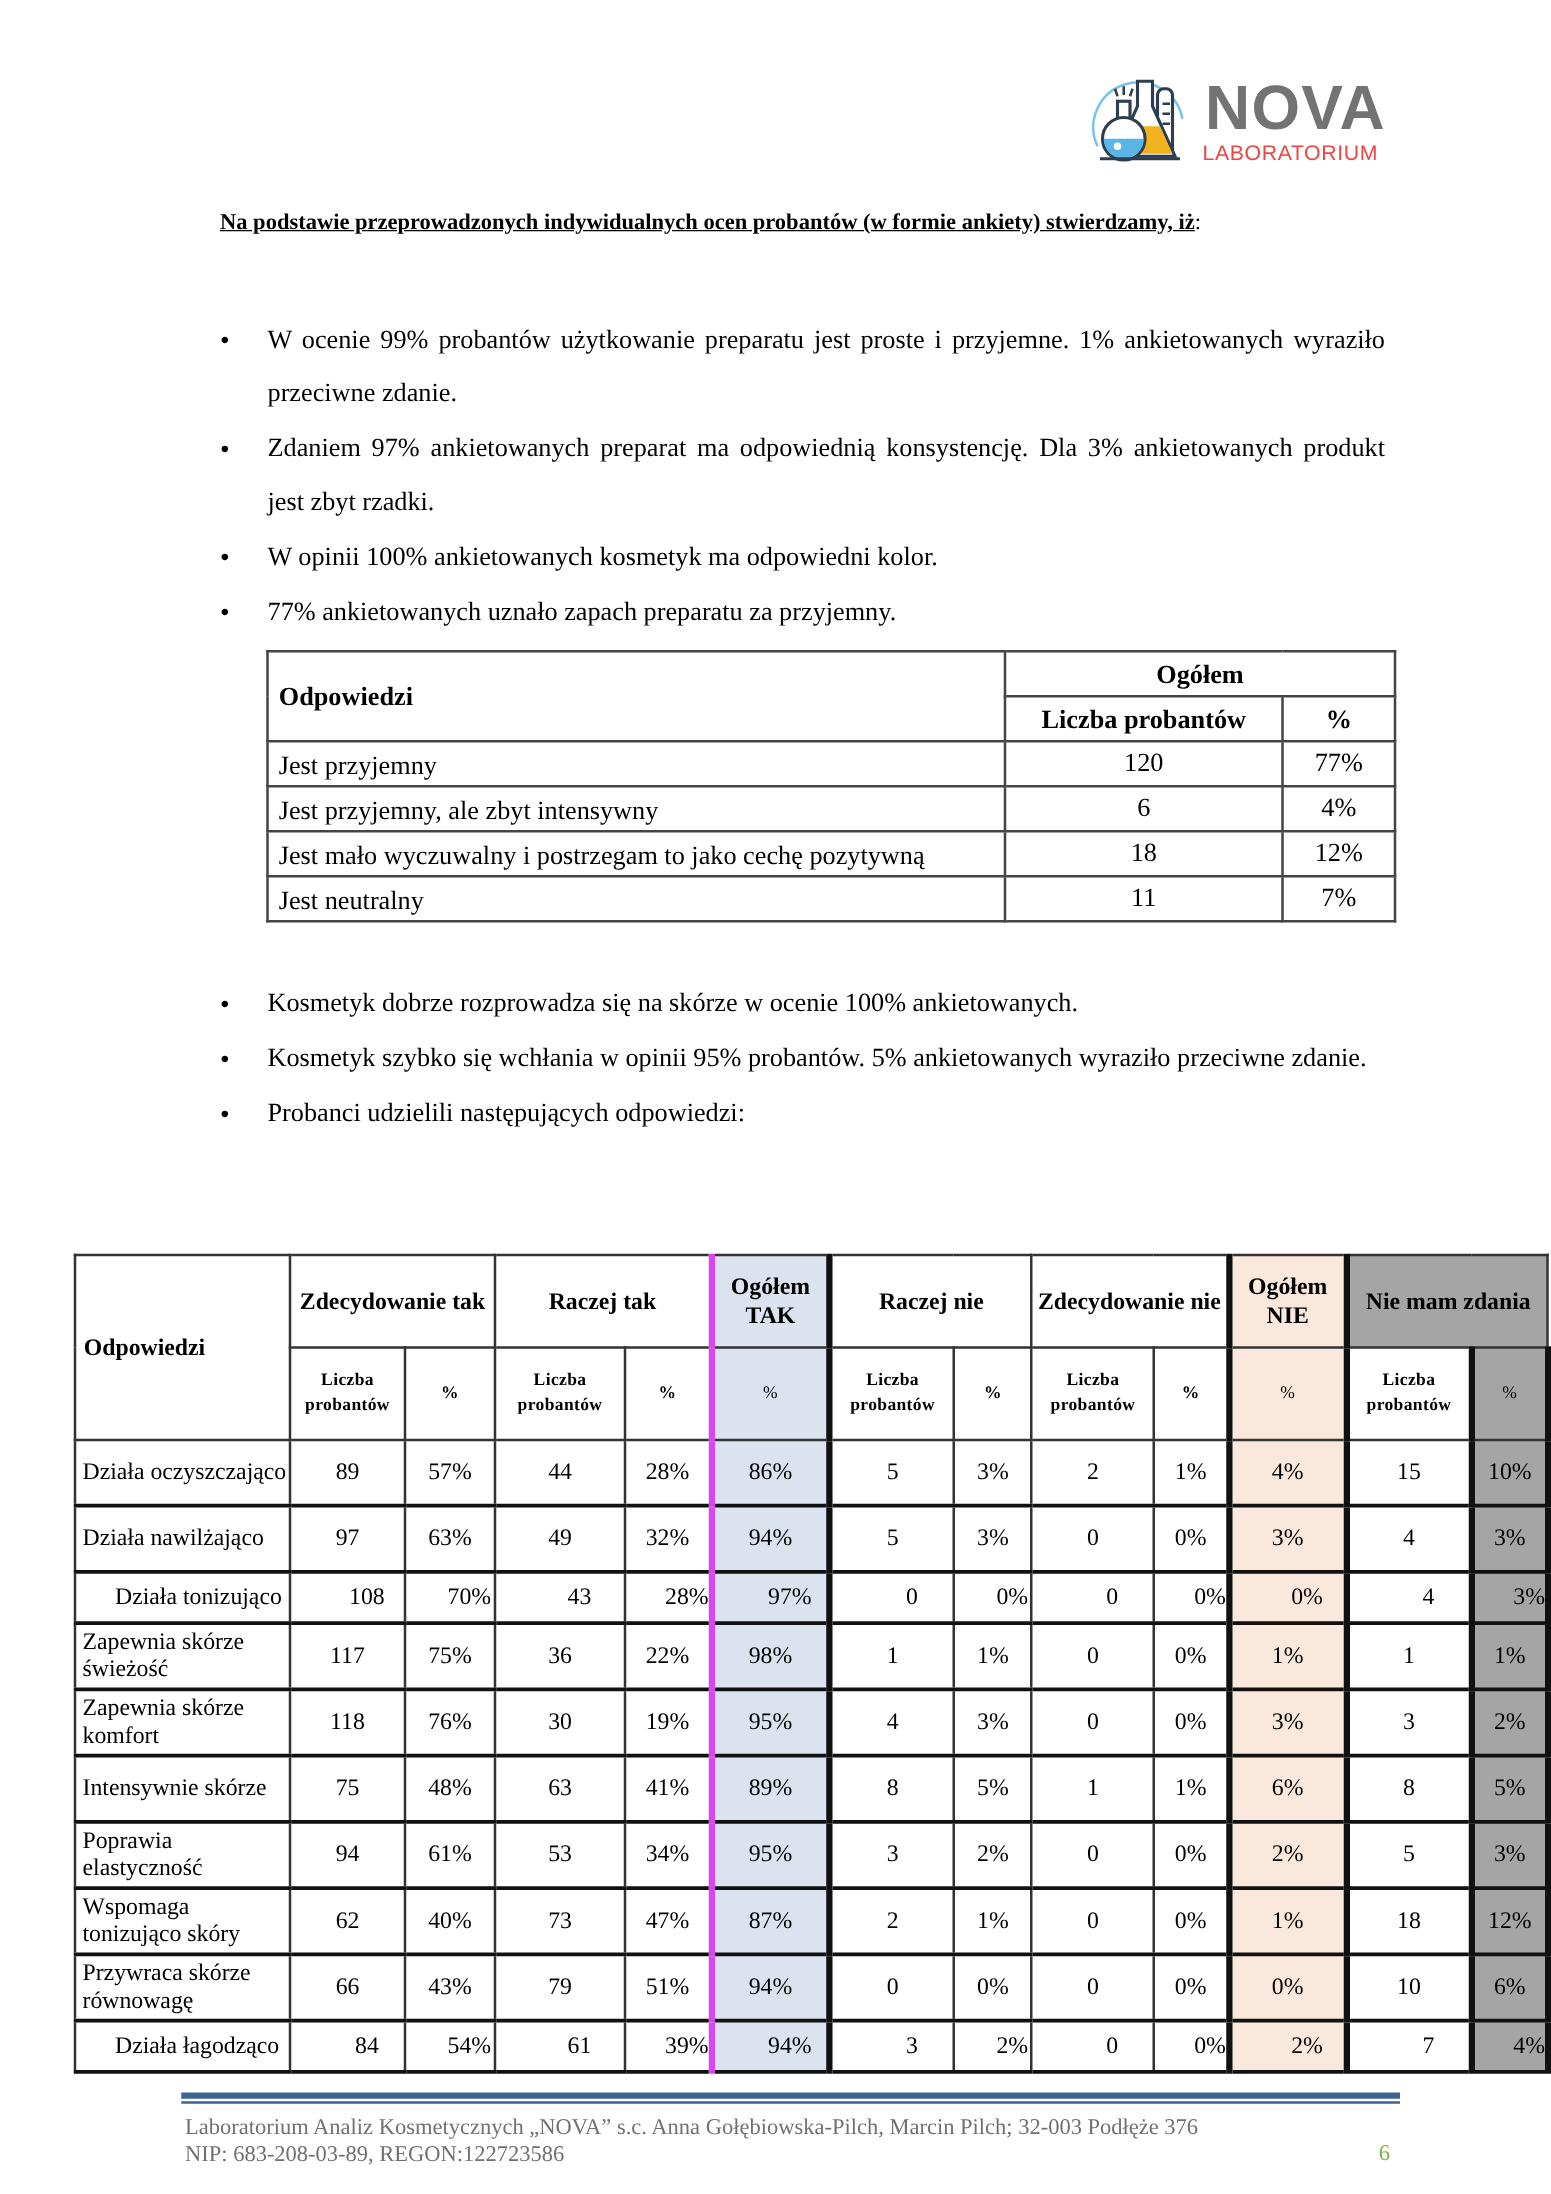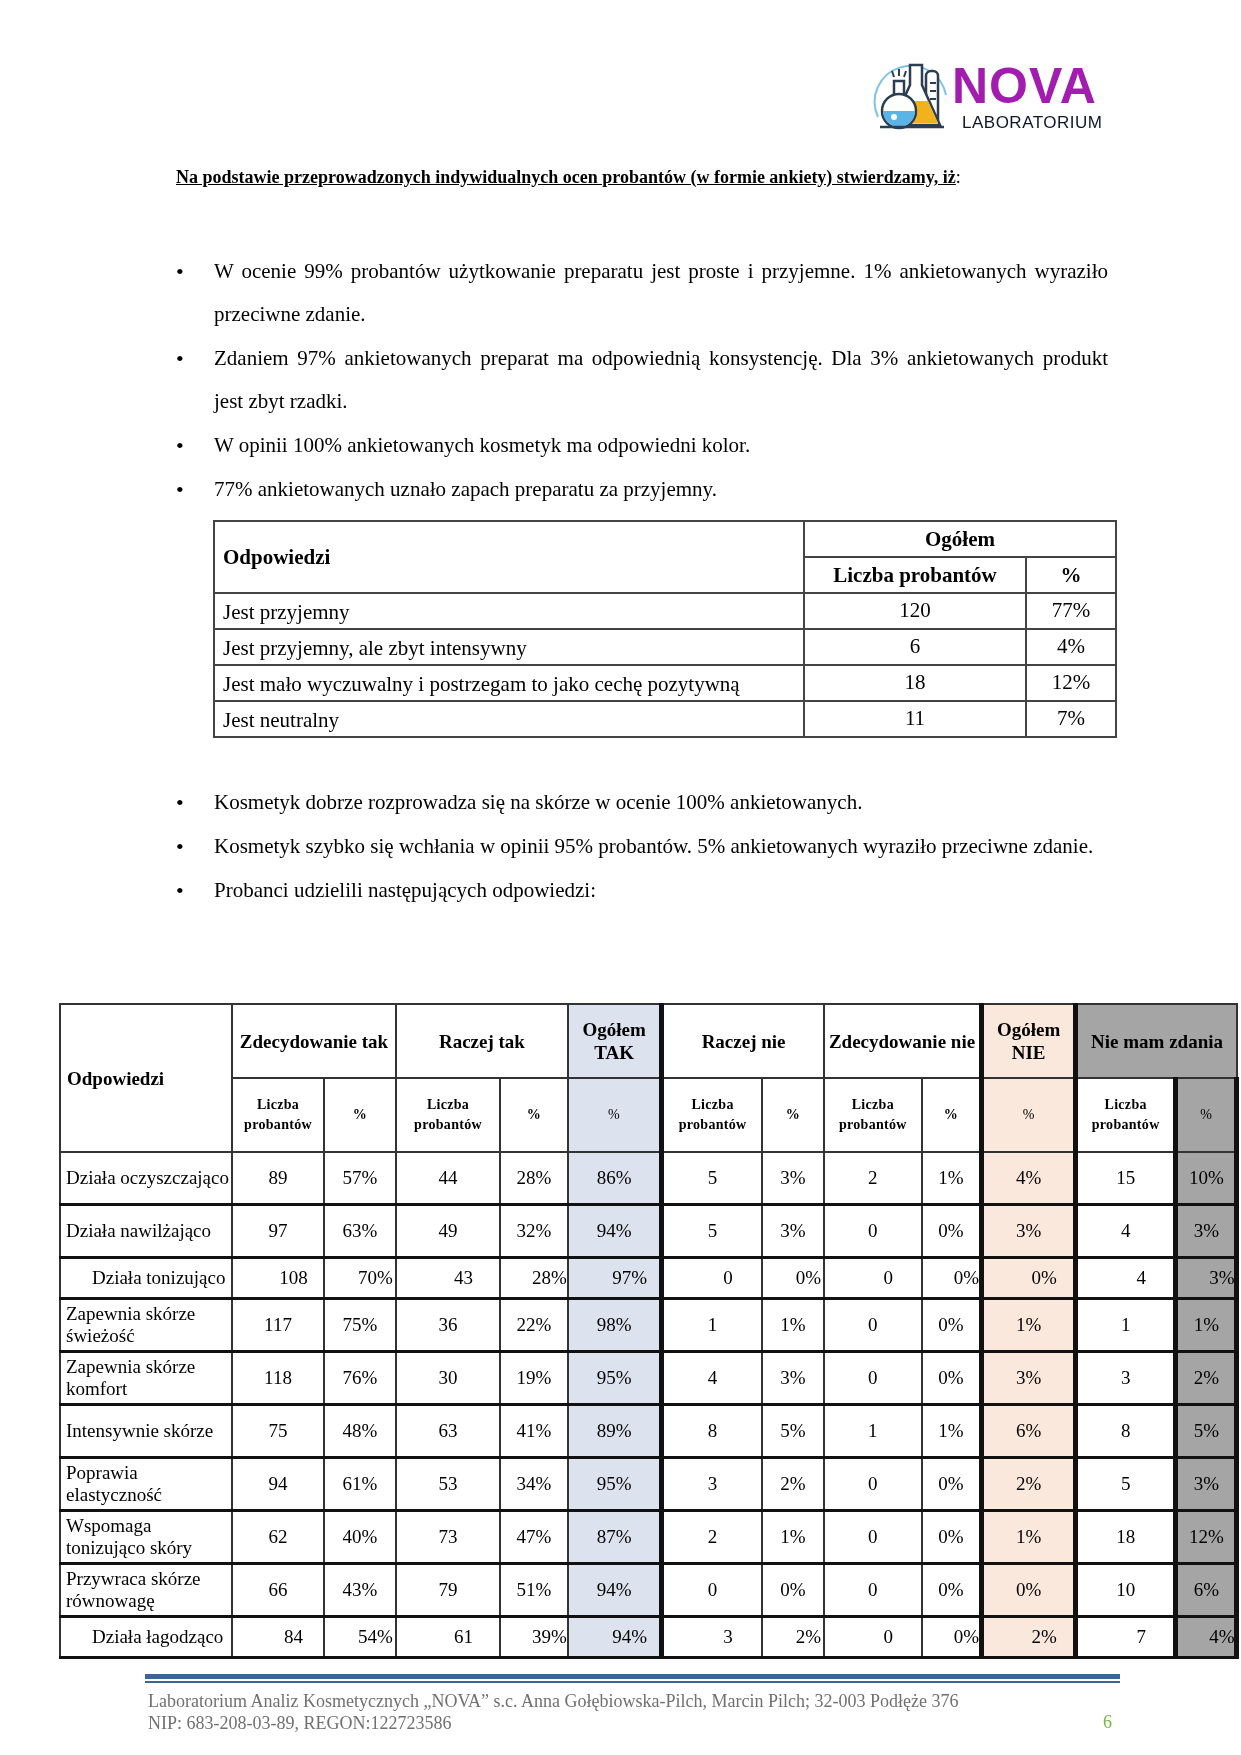"NOVA" .logo .brand { color: #a21caf -> #737373; left: 84px -> 96px }
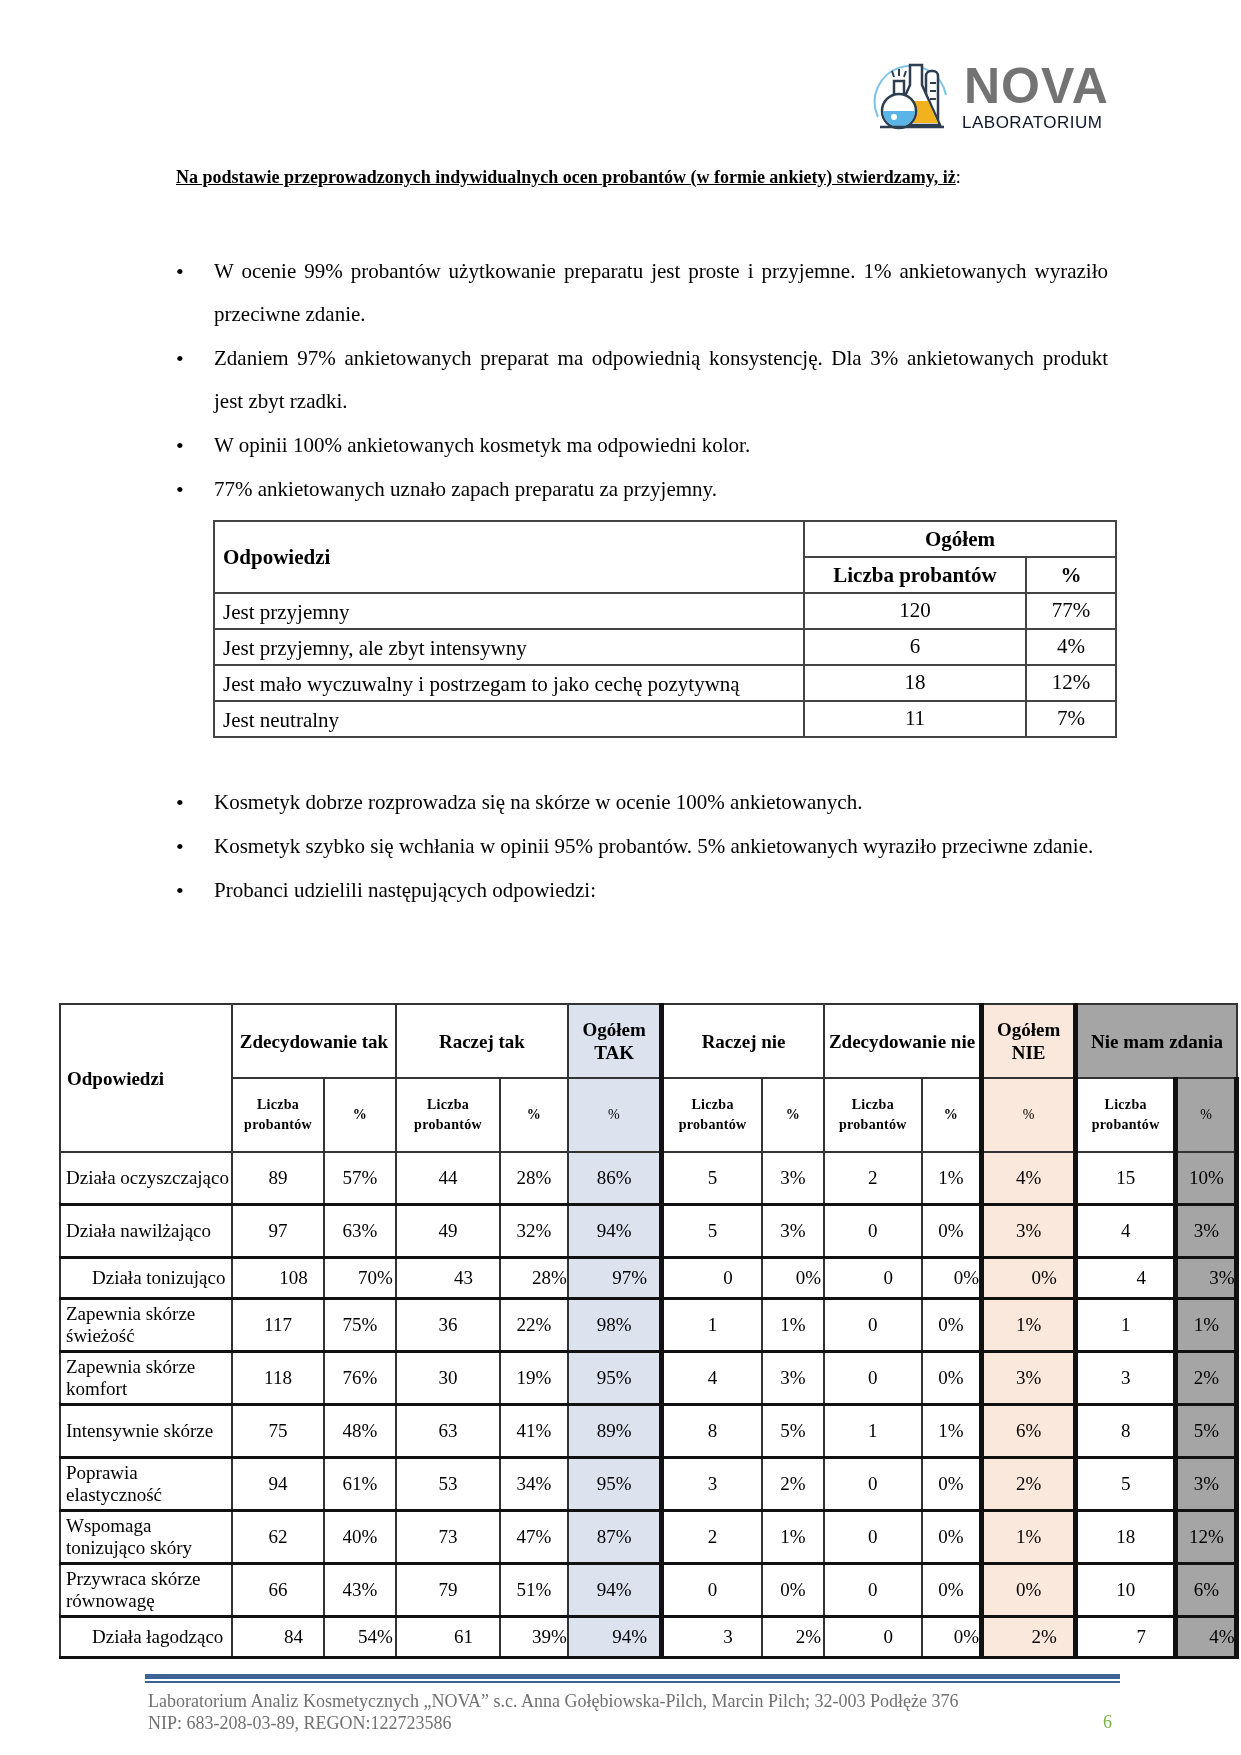"LABORATORIUM" .logo .sub { color: #0f172a -> #ef4444 }
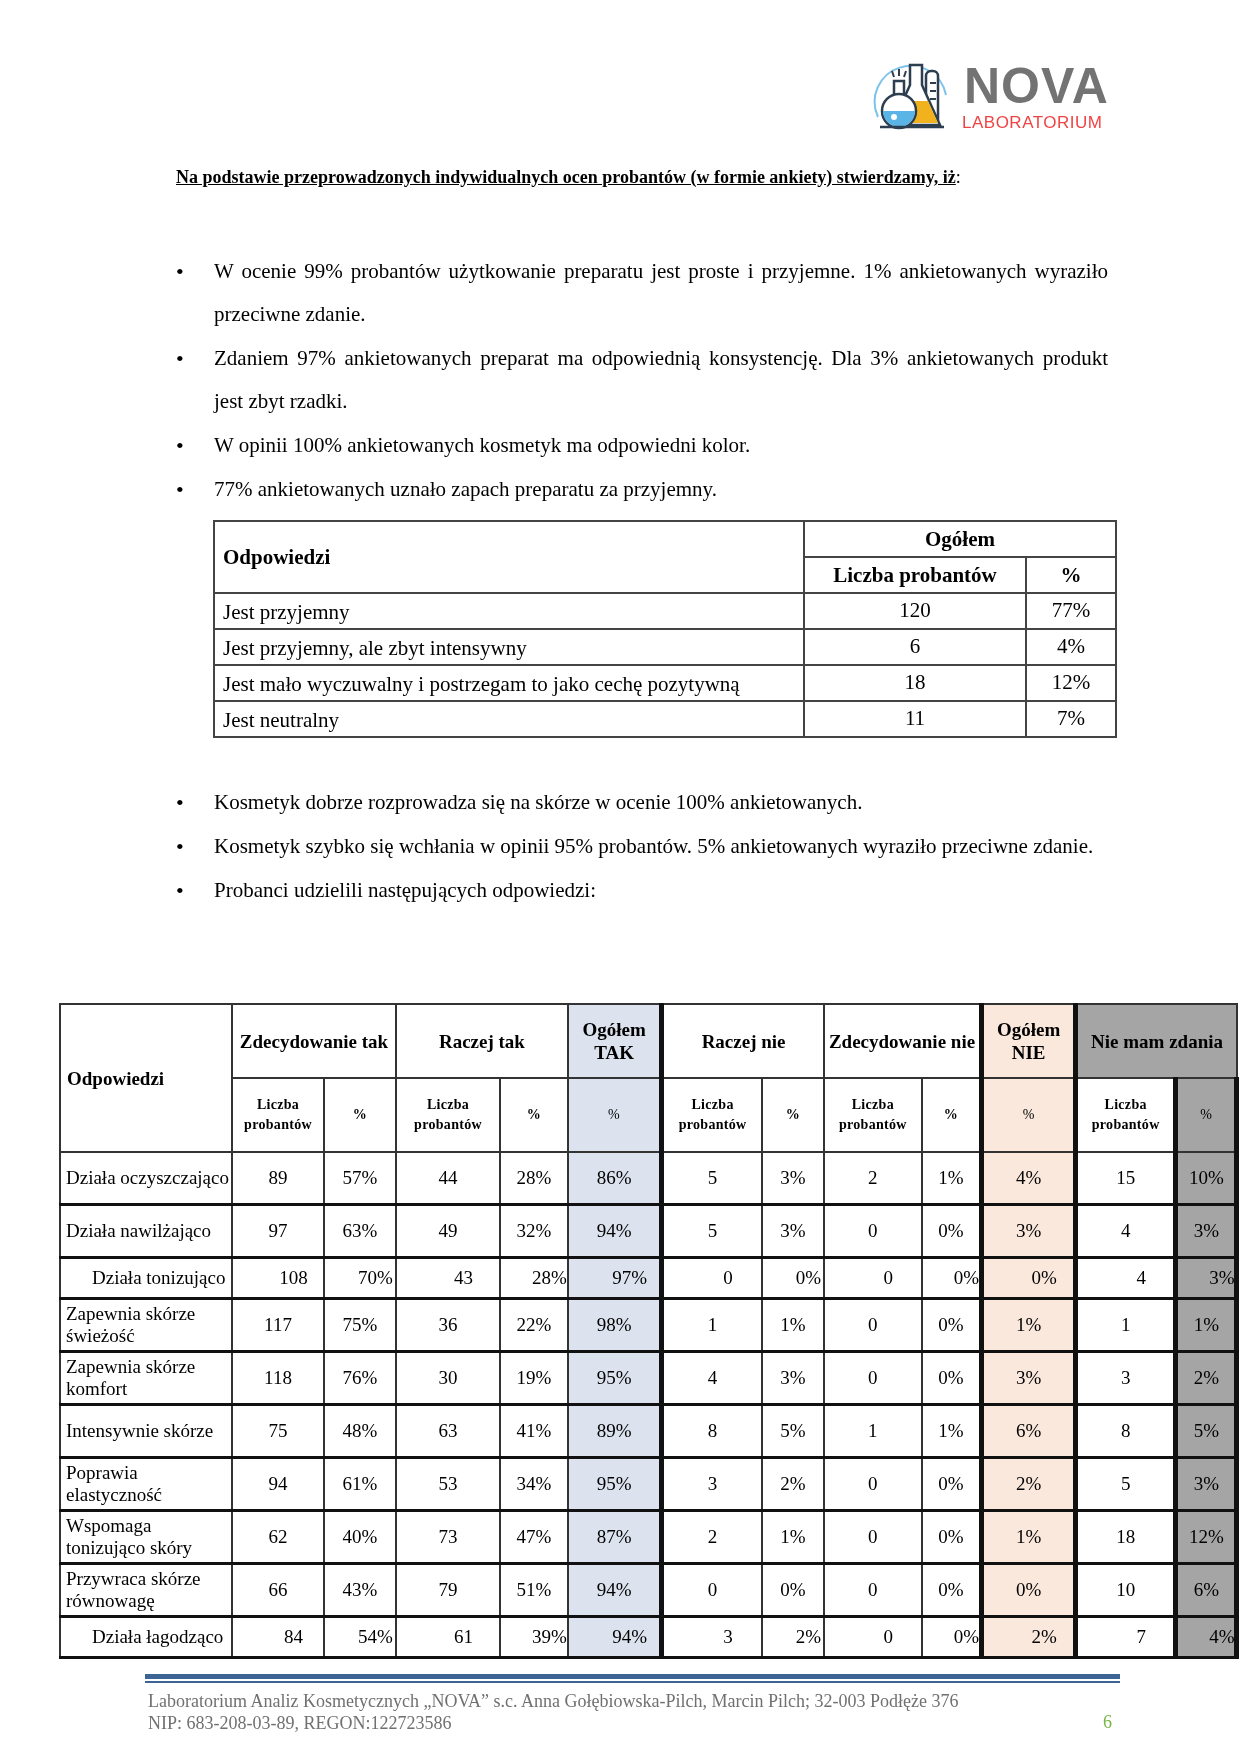"Ogółem TAK" table.big .tak { border-left: 2px solid #d946ef -> 5px solid #d946ef }
